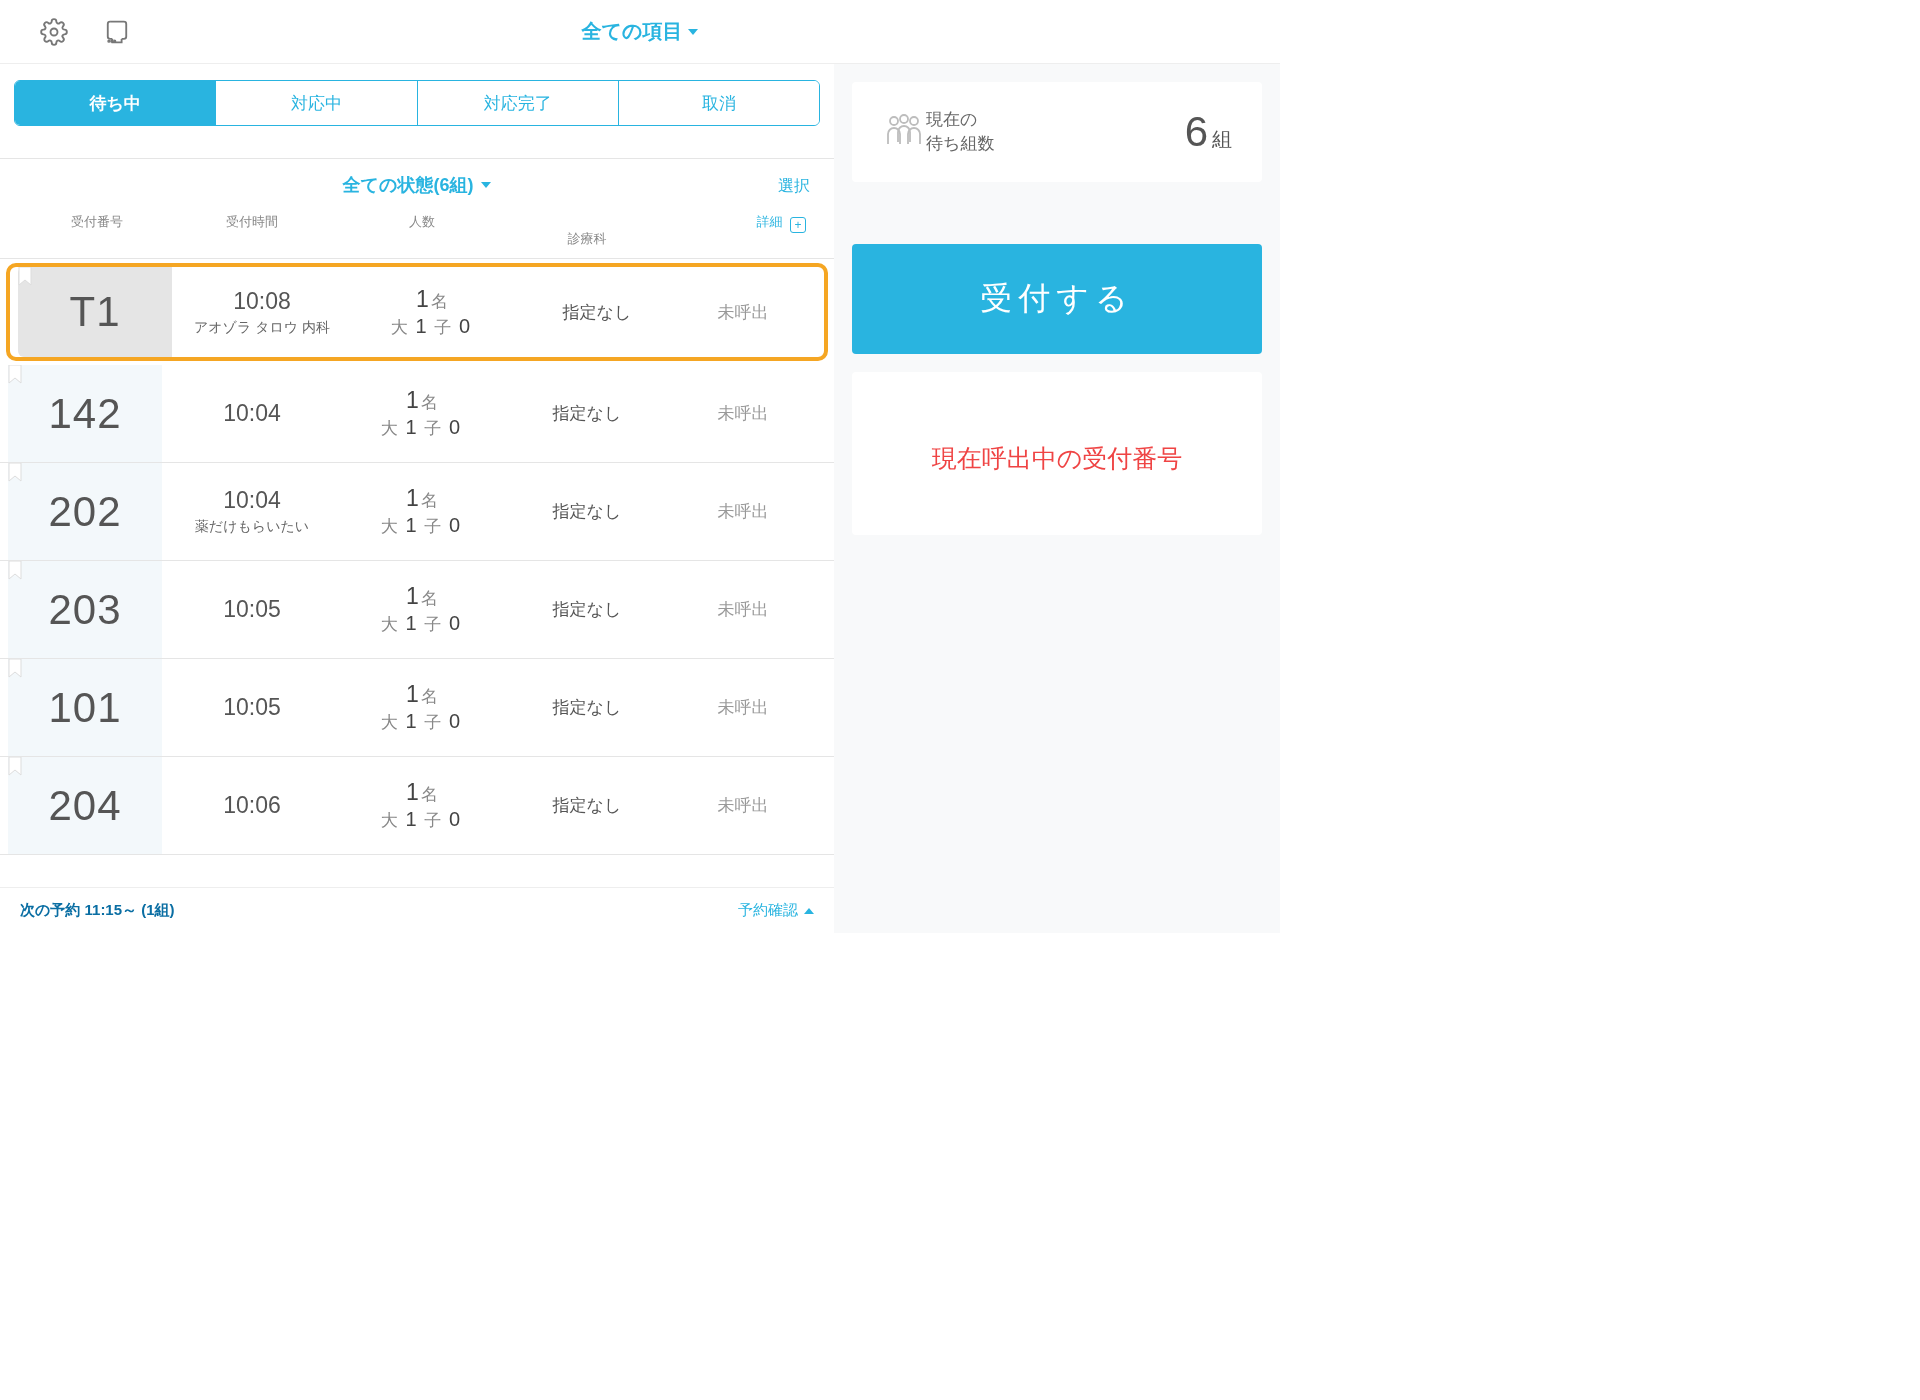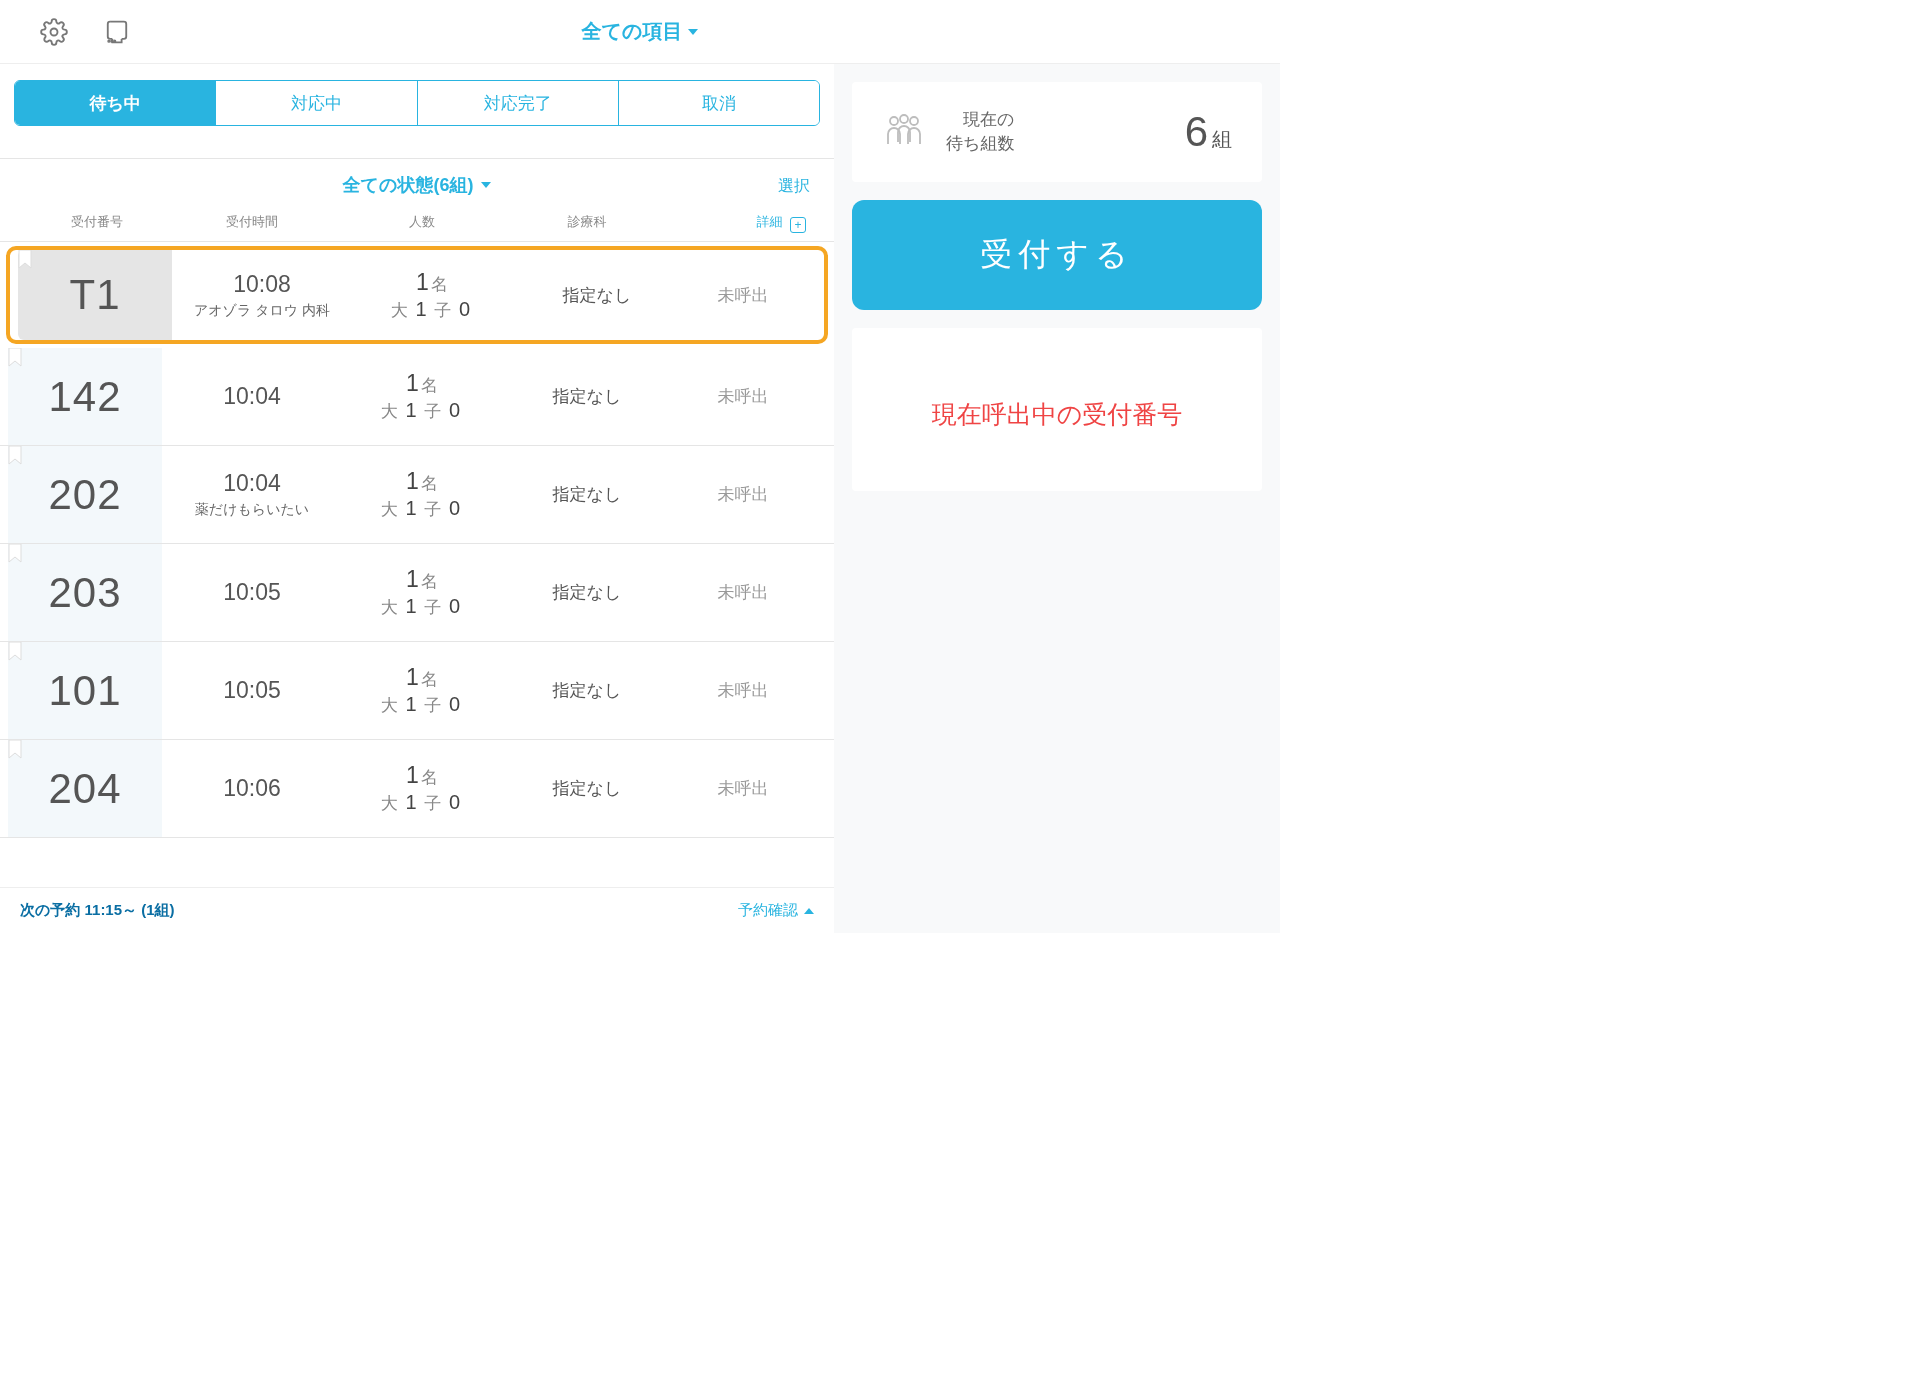"現在の" .waiting-left { gap: 20px -> 0; text-align: right -> none }
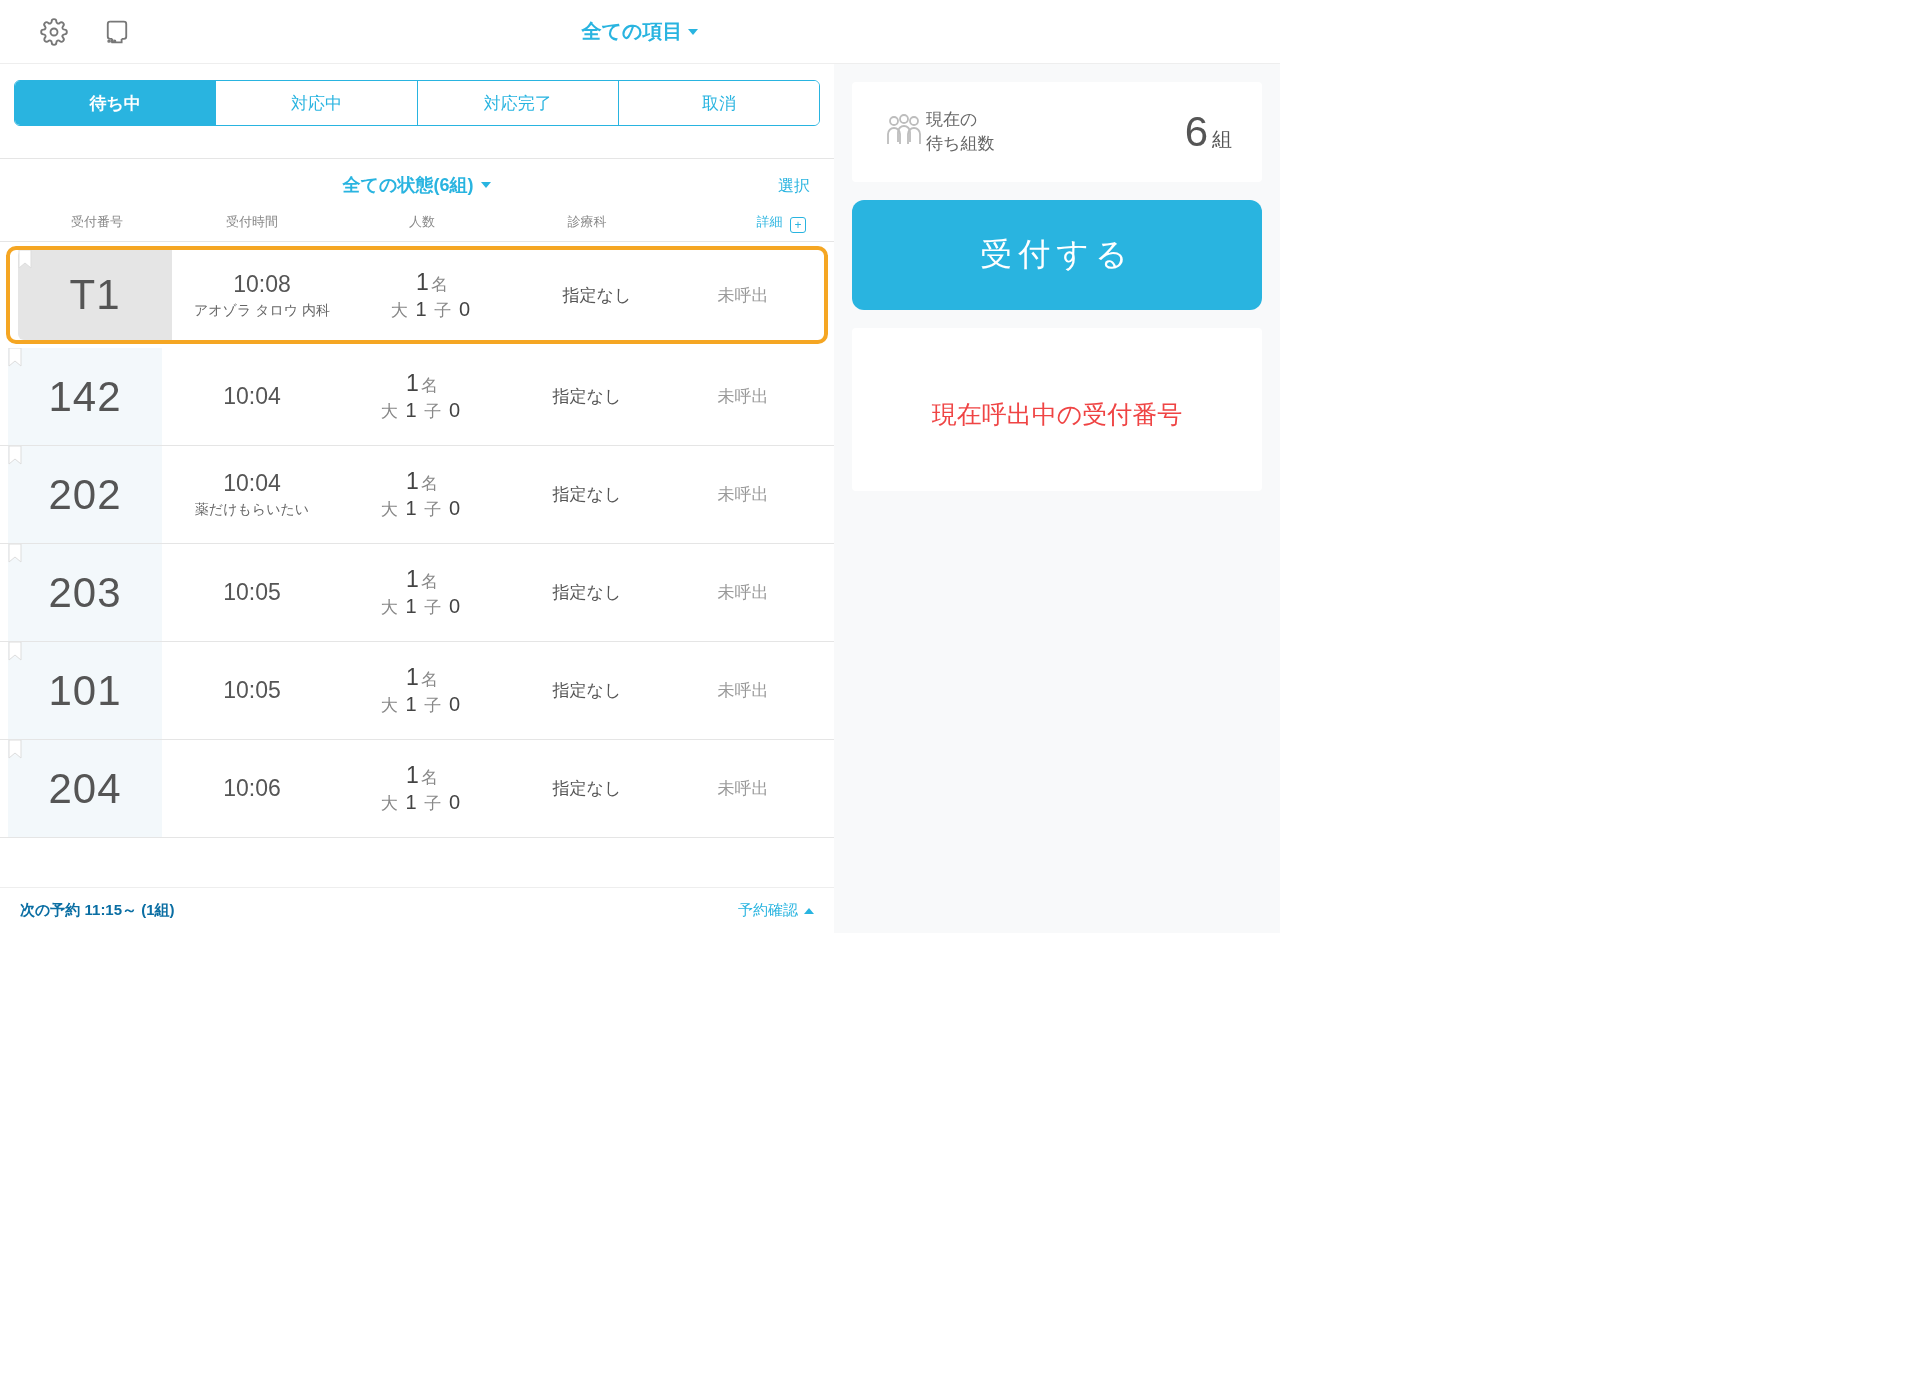"診療科" .col-dept { margin-top: none -> 17px }
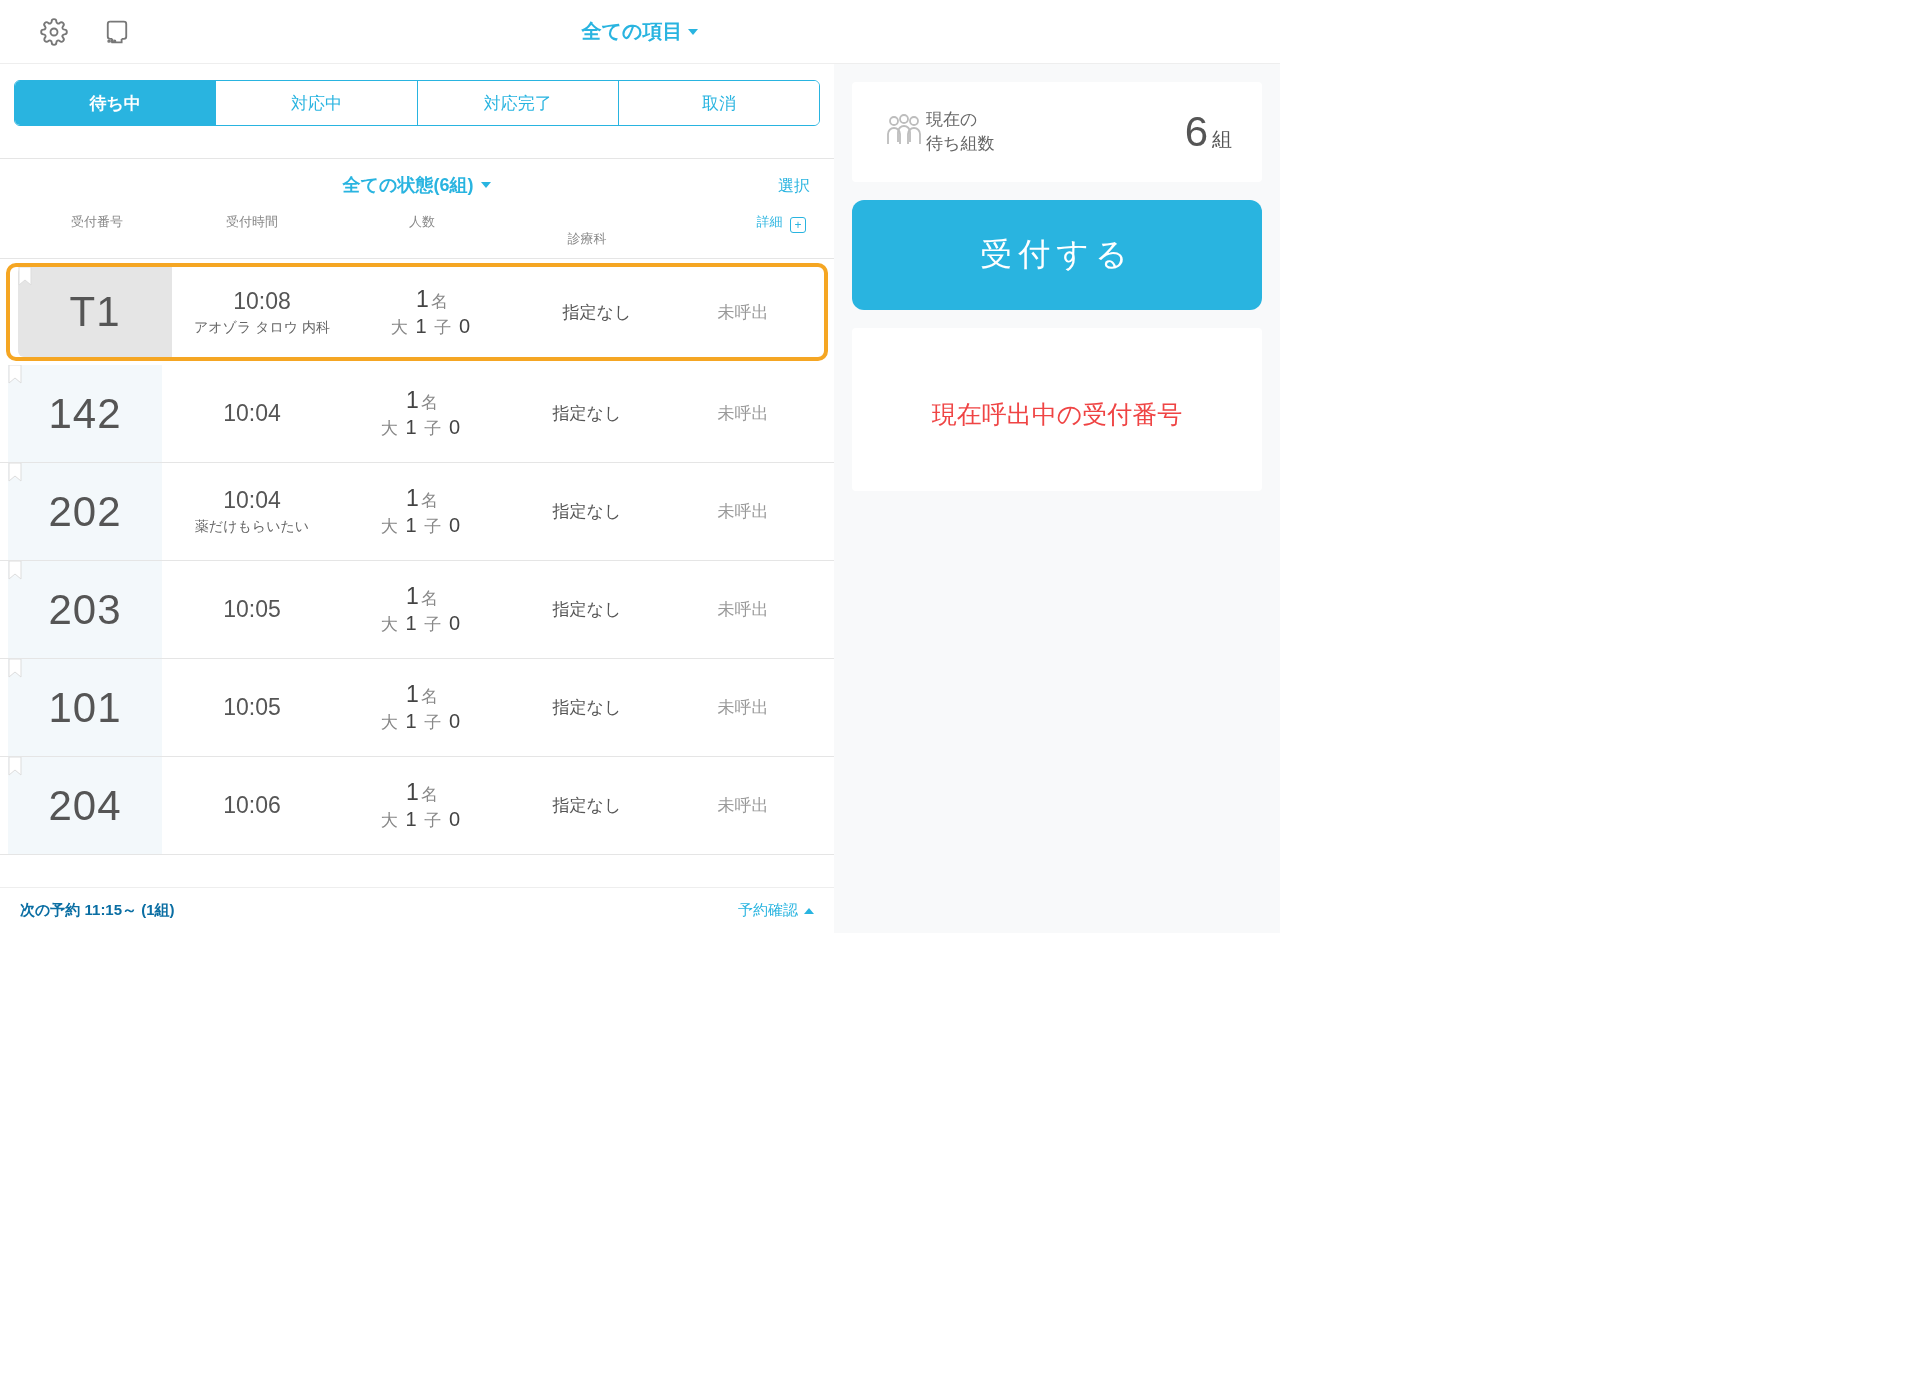"受付する" .accept-btn { border-radius: 12px -> 4px; margin-top: none -> 44px }
